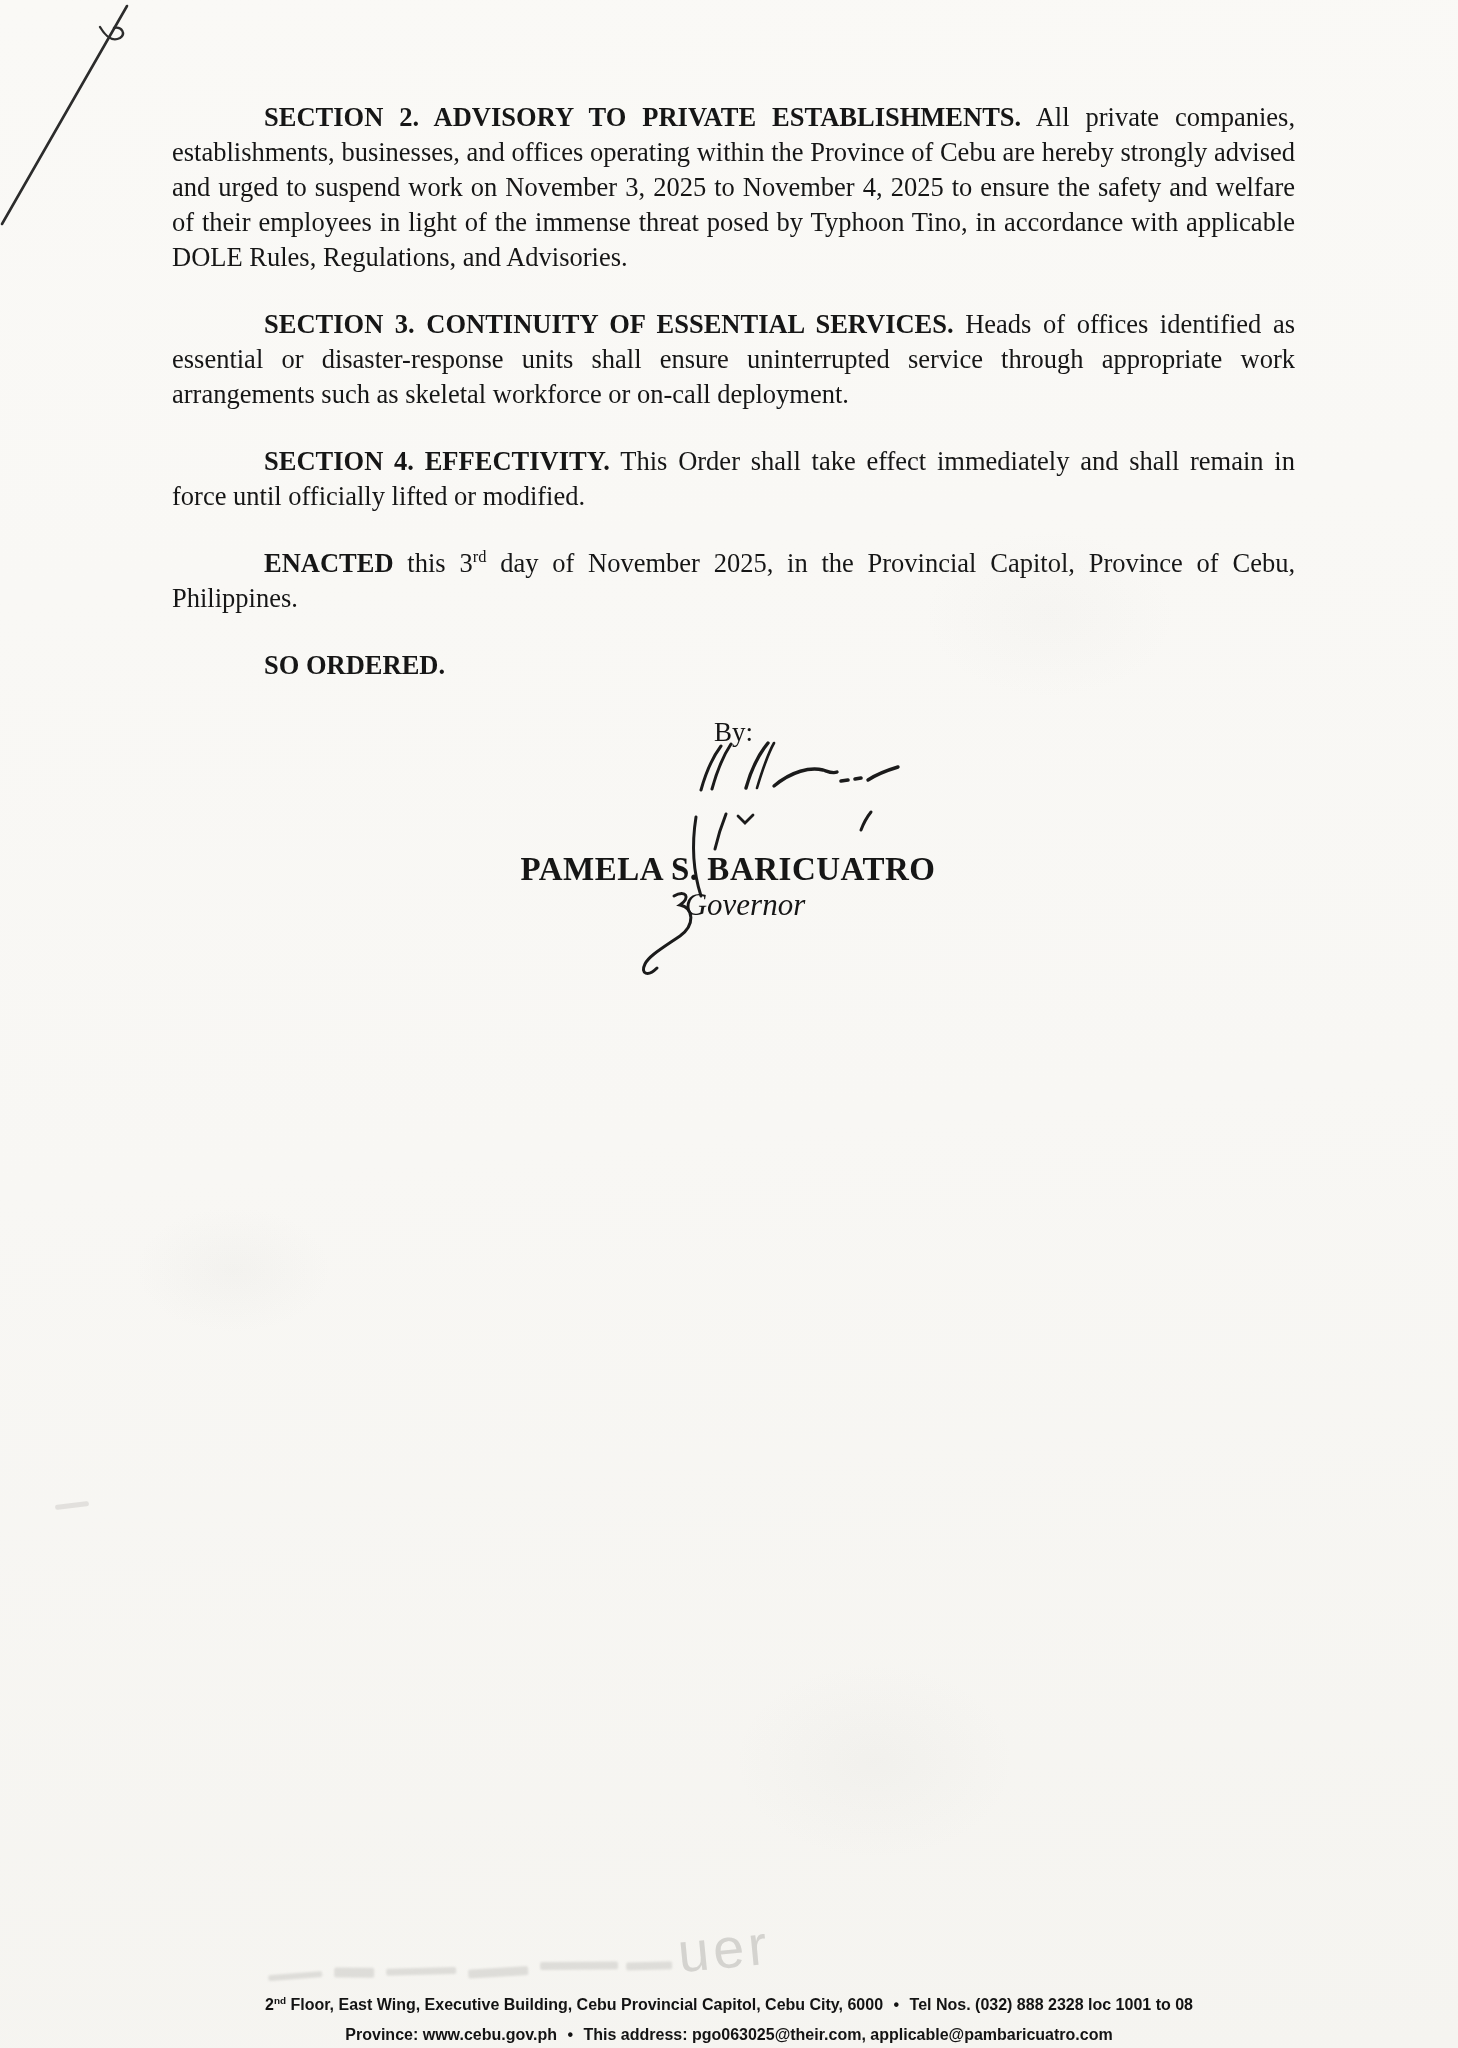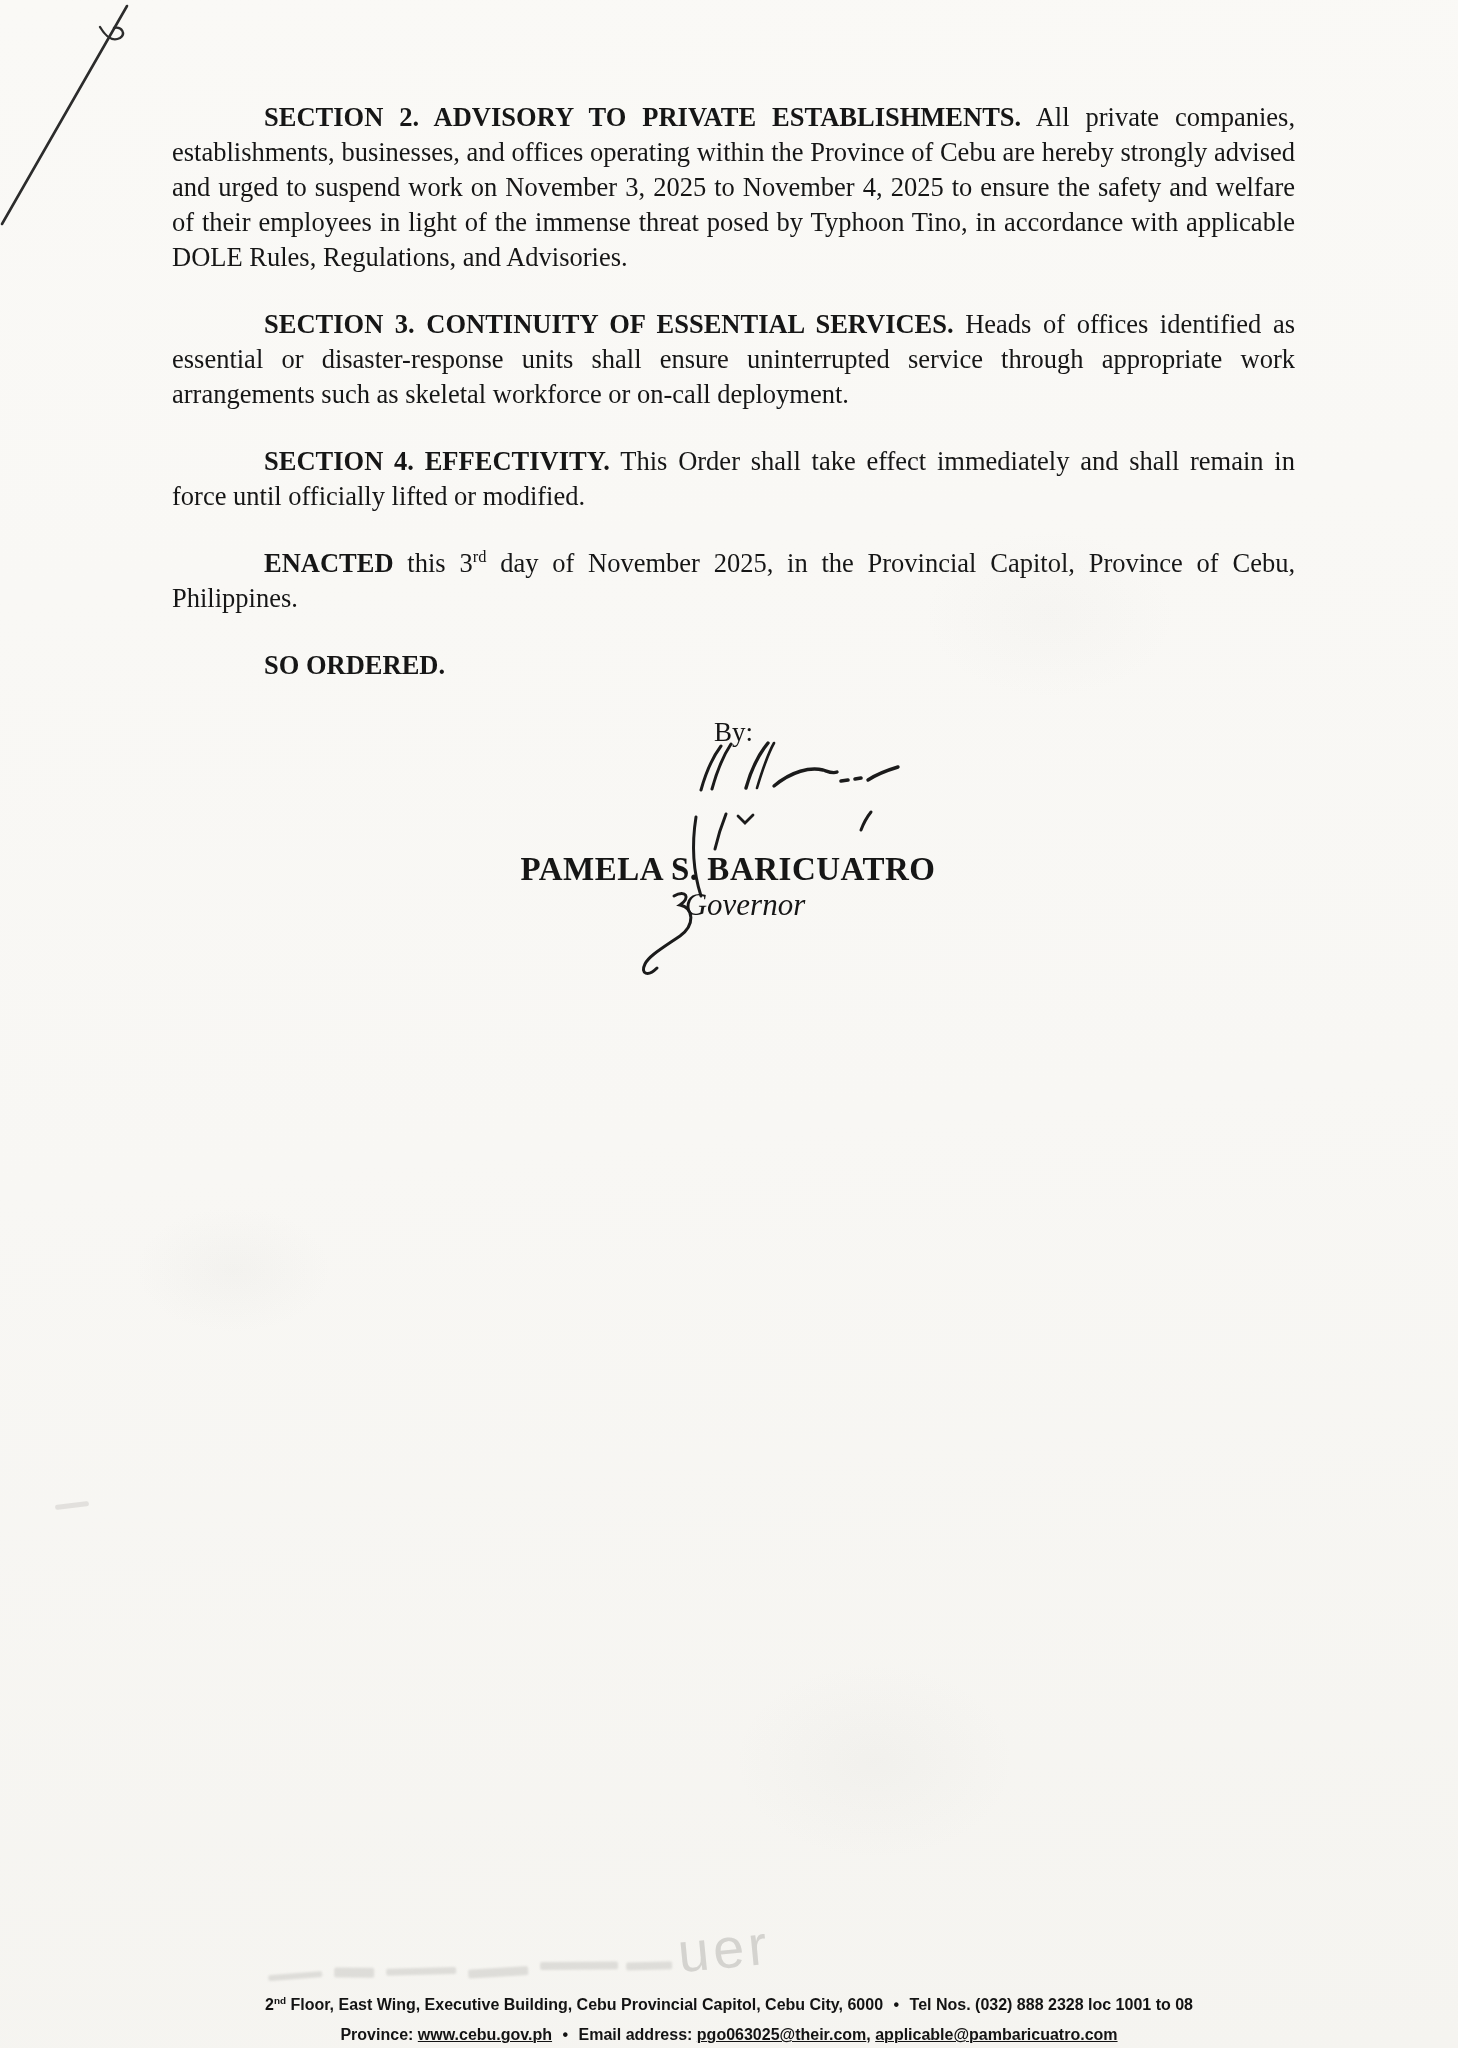"www.cebu.gov.ph" .footer .u { text-decoration: underline -> none }
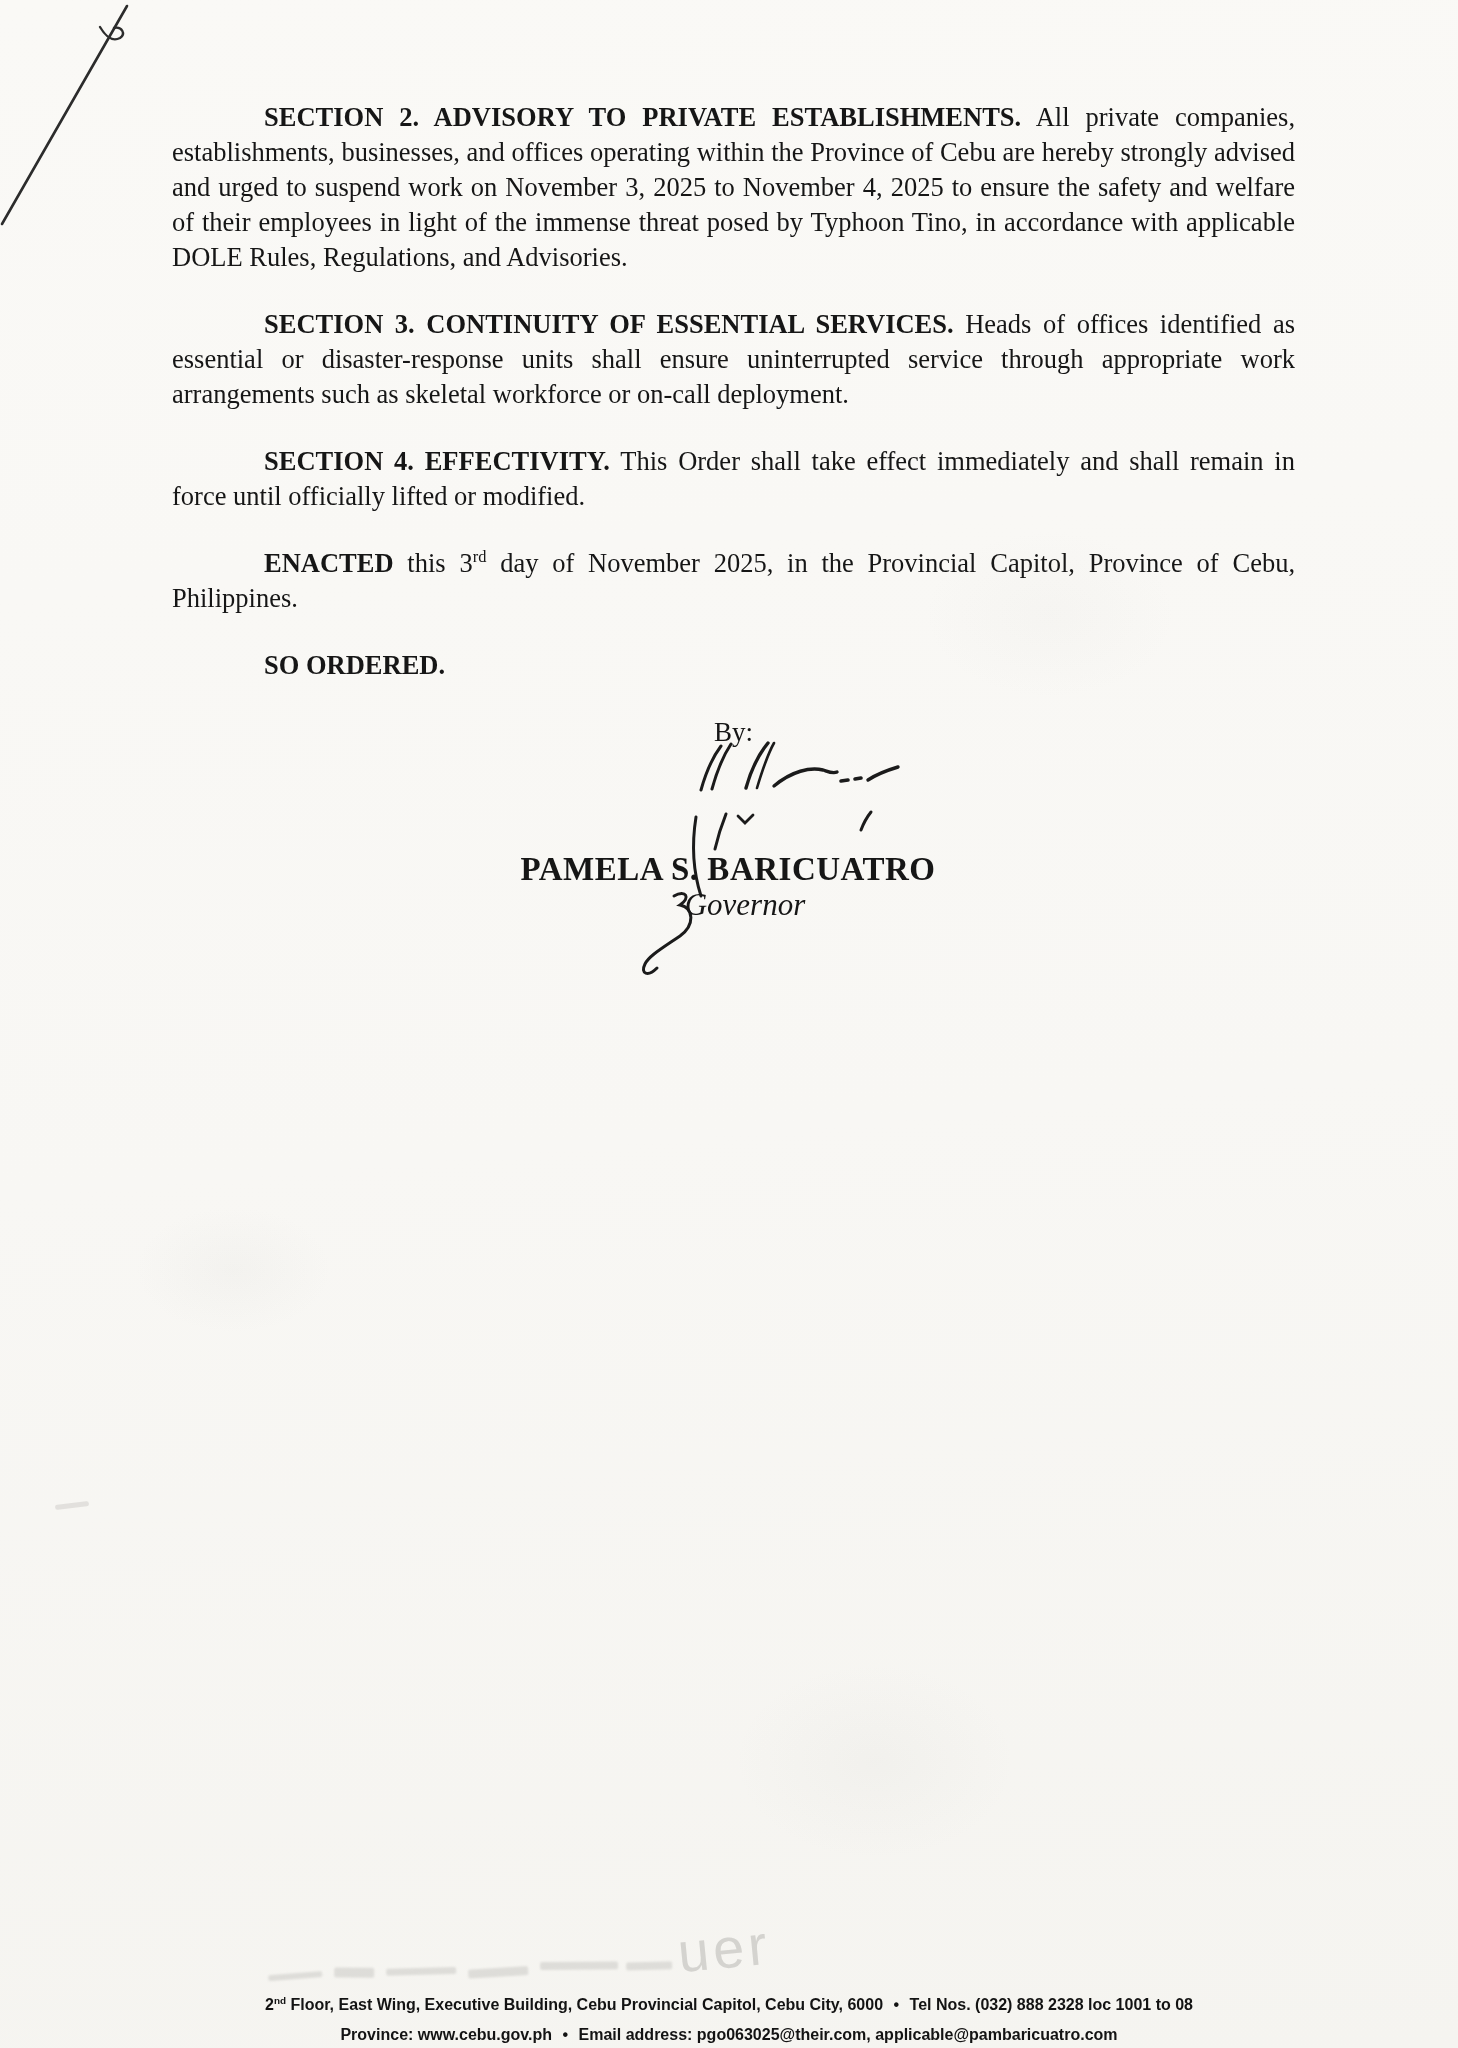"Email address:" span { text: Email -> This }
